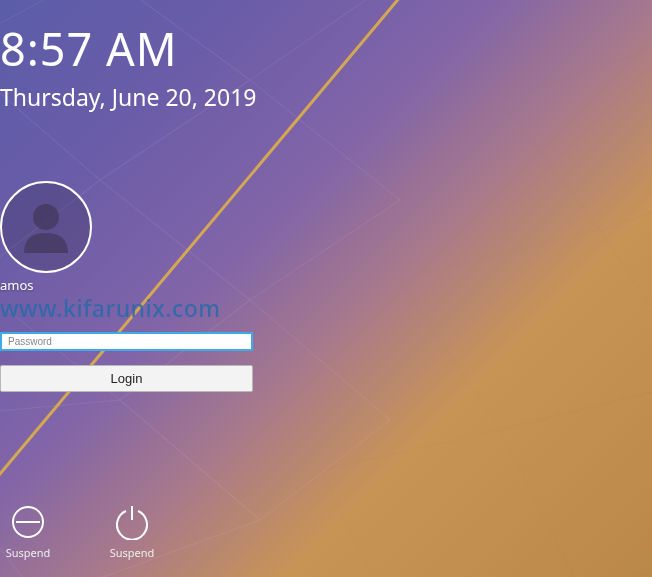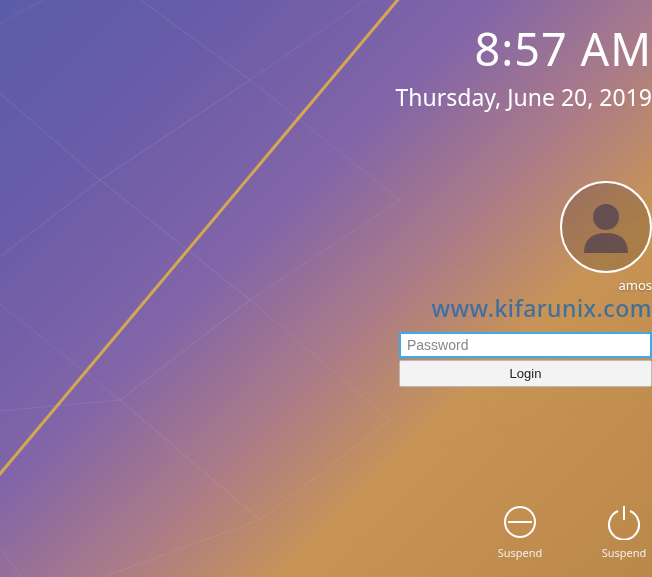"8:57 AM" .content { align-items: flex-end -> flex-start }
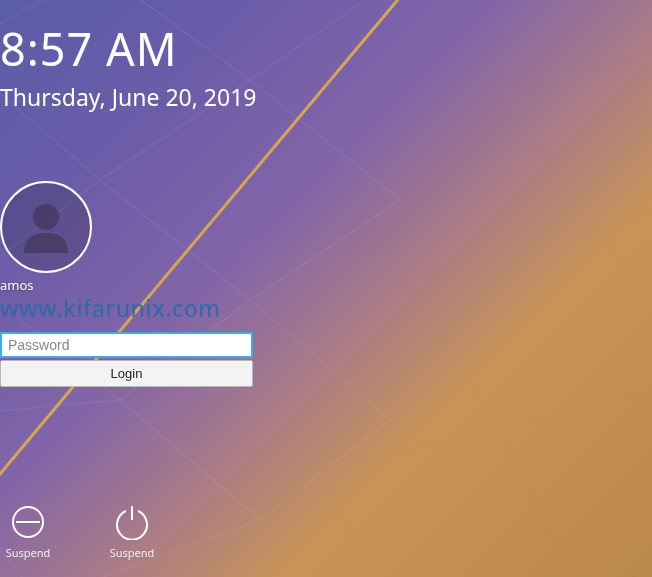"Password" .password-input { font-size: 14px -> 10px; height: 26px -> 19px }
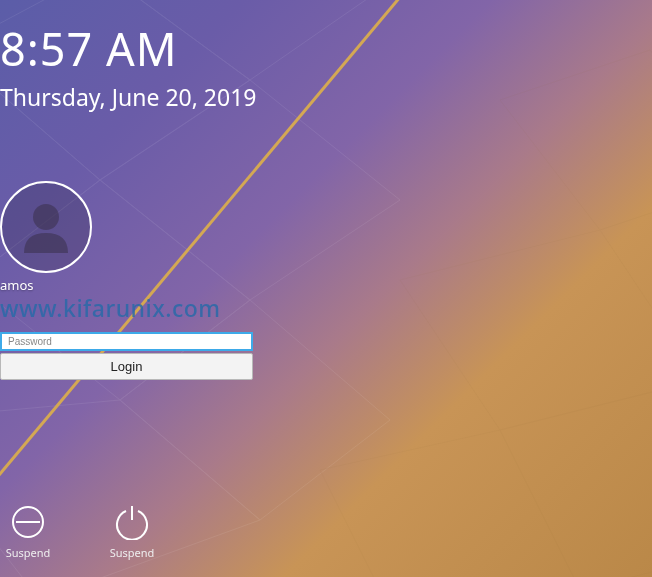"Login" .login-button { margin-top: 2px -> 14px }
